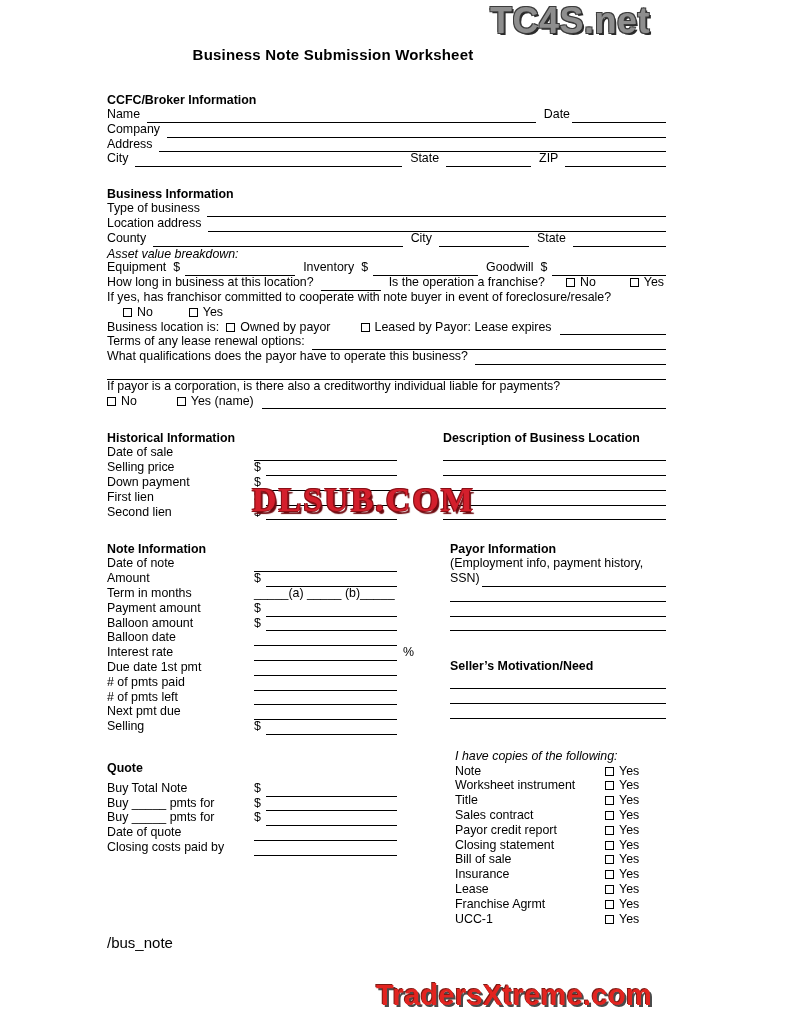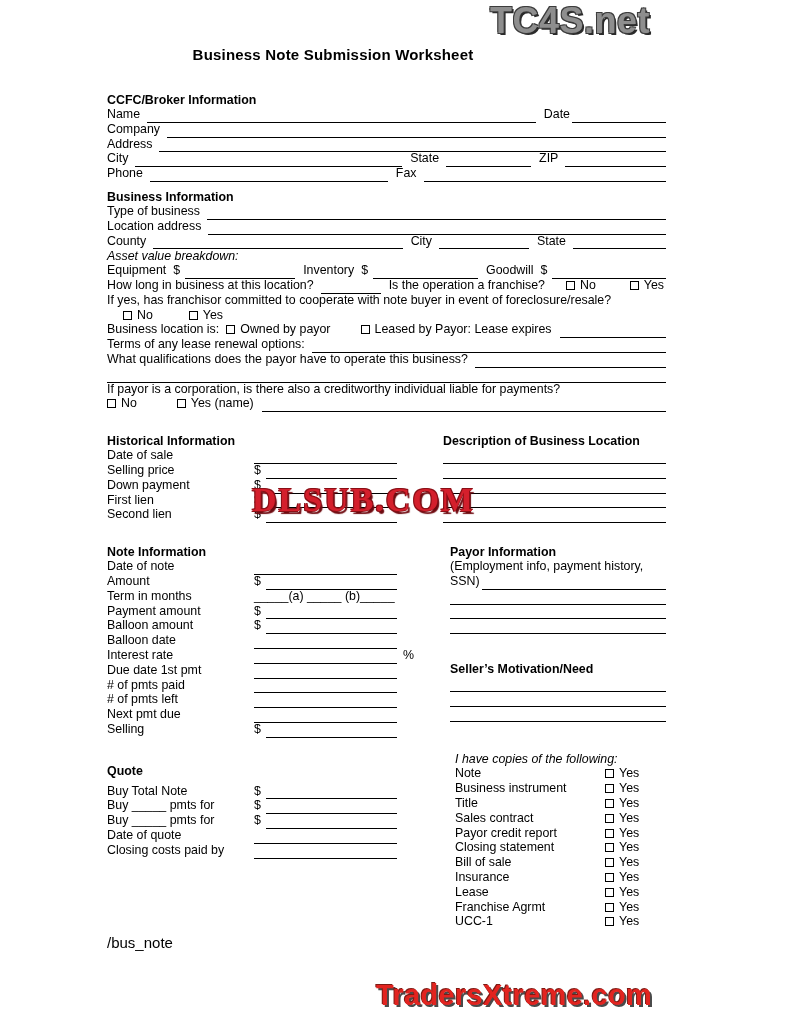"Phone" div.row { html: <div> <span>Phone</span> <span></span> <span>Fax</span> <span></span> </div> -> none }
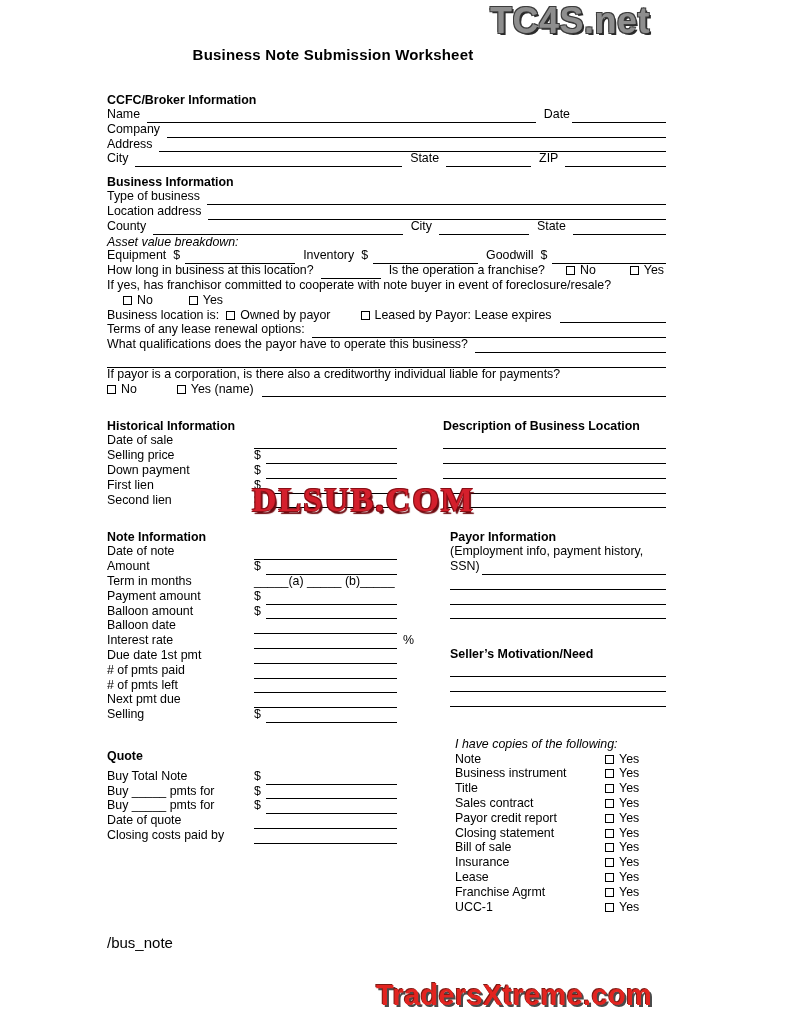"Business Information" .gap20 { margin-top: 8px -> 20px }
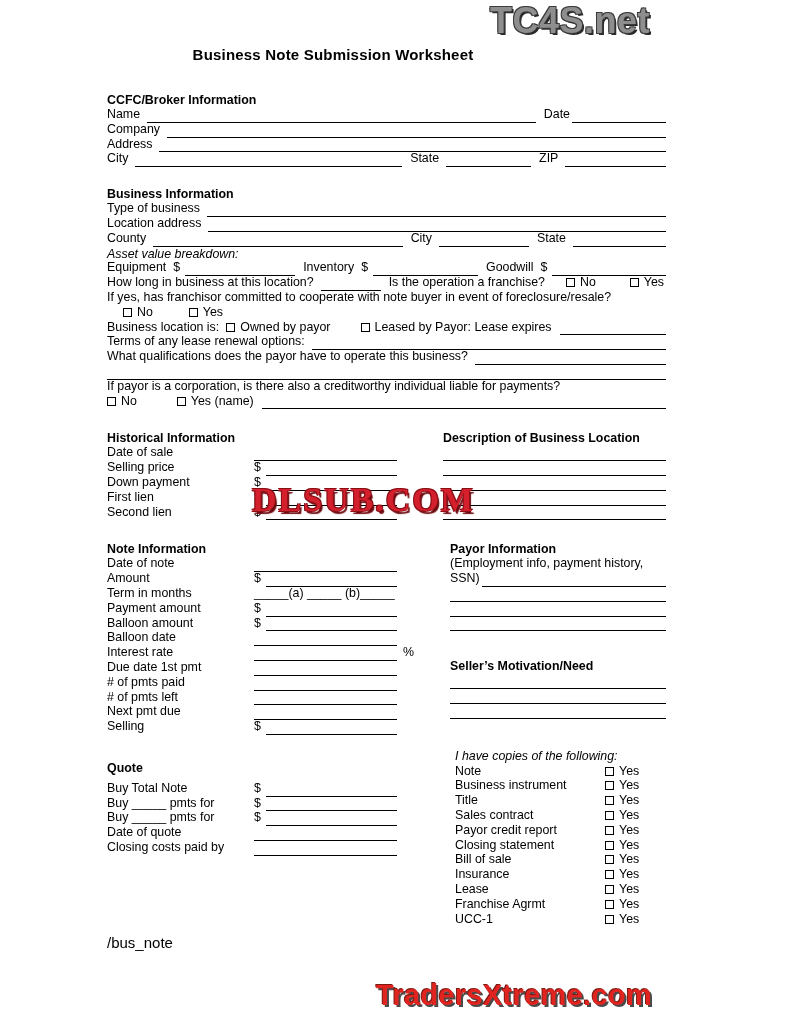"Business instrument" span.clbl { text: Business -> Worksheet }
